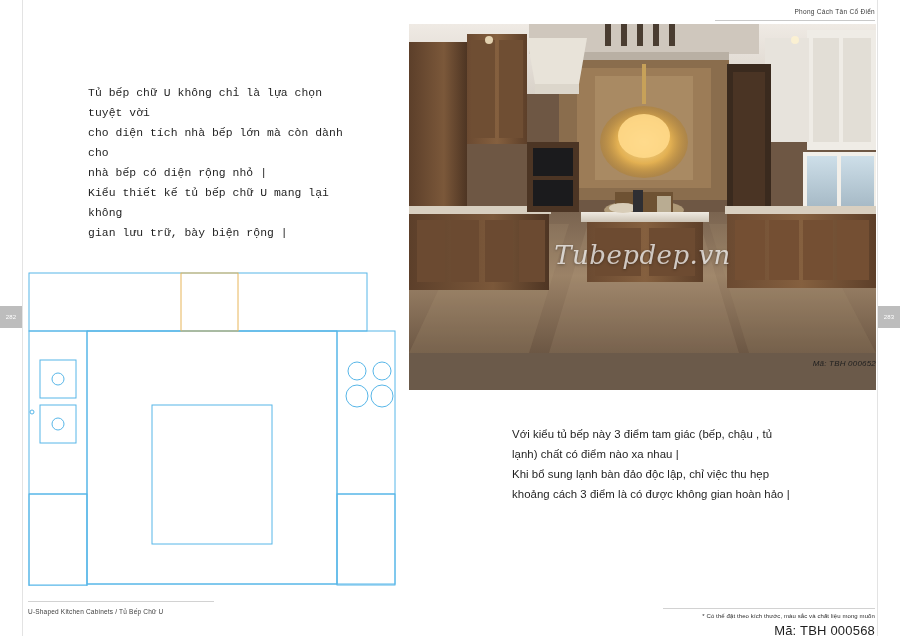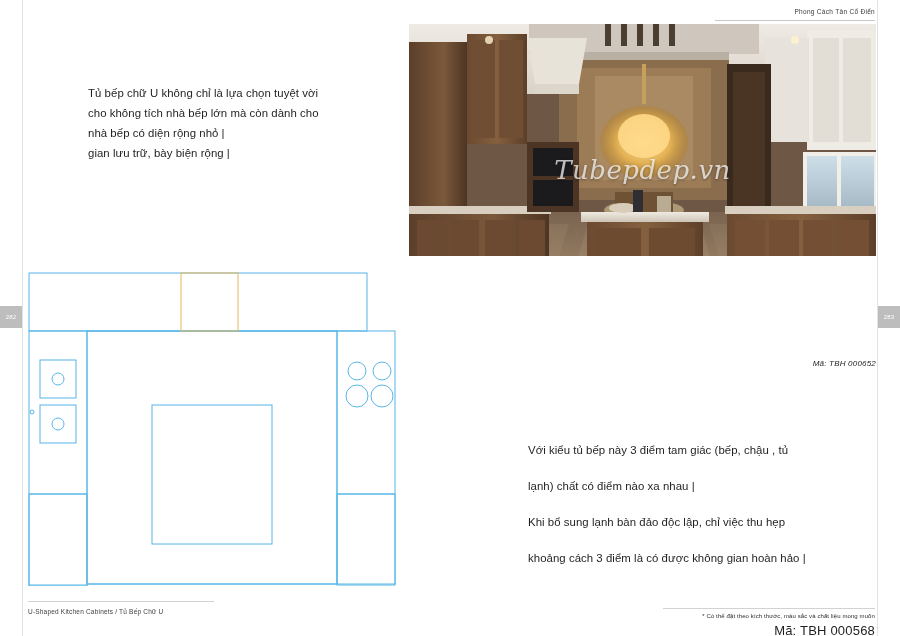"Tủ bếp chữ U không" .left-text p { font-family: none -> Liberation Mono, monospace }
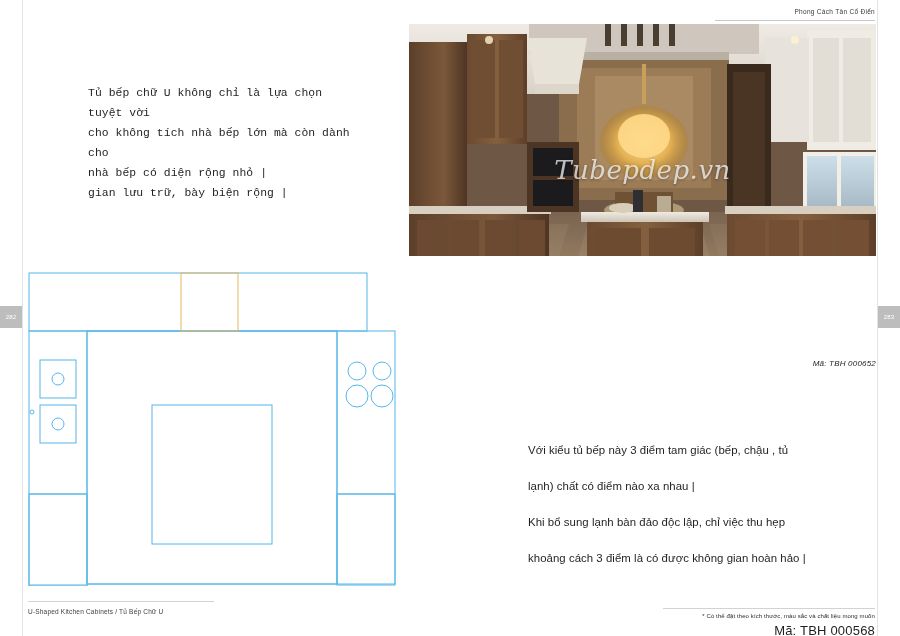"cho không tích nhà bếp" p { text: không -> diện }
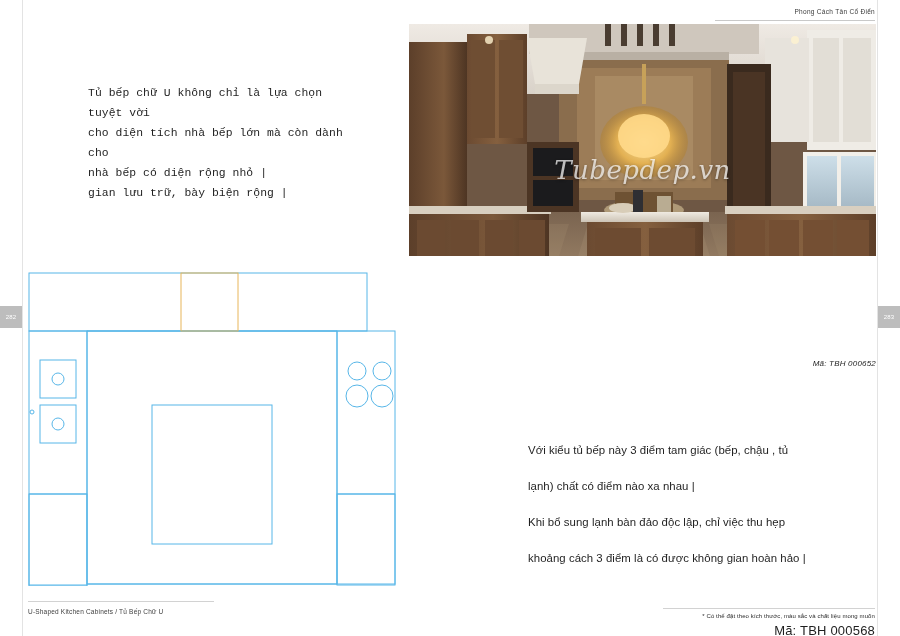"Kiểu thiết kế tủ bếp" p { html: none -> <p>Kiểu thiết kế tủ bếp chữ U mang lại không</p> }
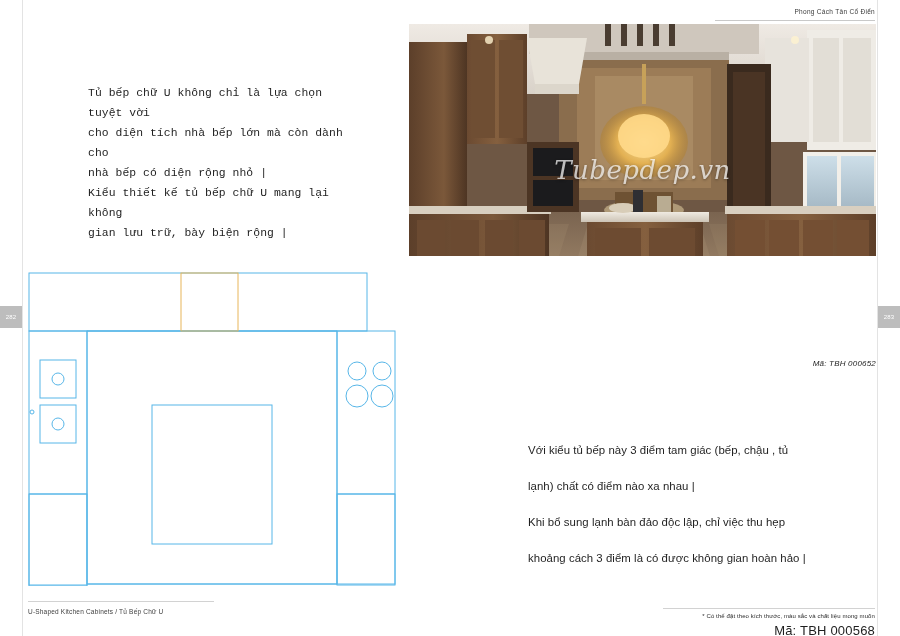"Tubepdep.vn" .photo-wrap { height: 232px -> 366px }
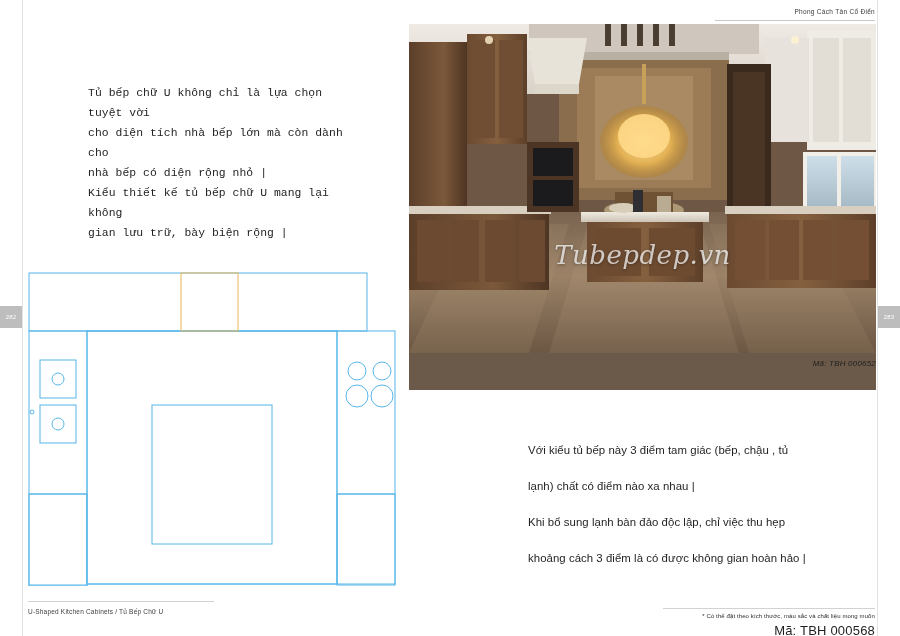"Với kiểu tủ bếp này" .right-text p { margin: 16px -> 0 }
